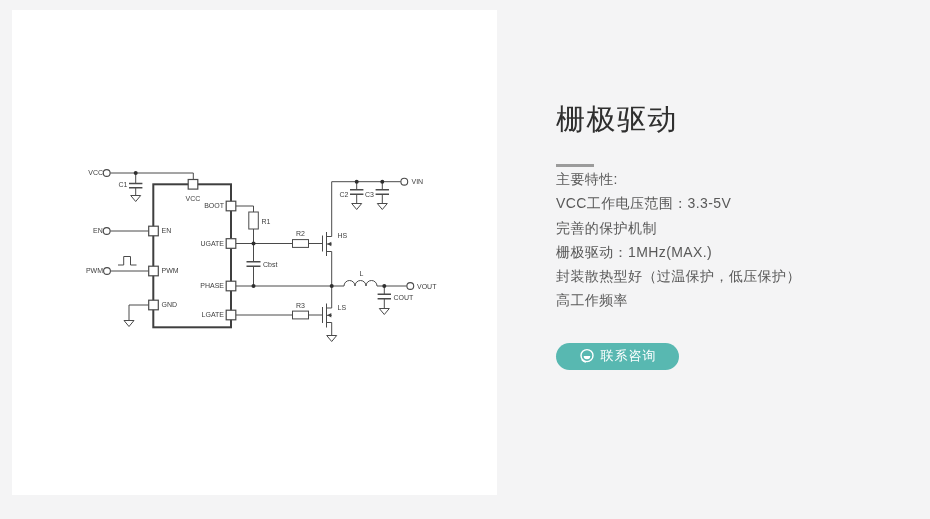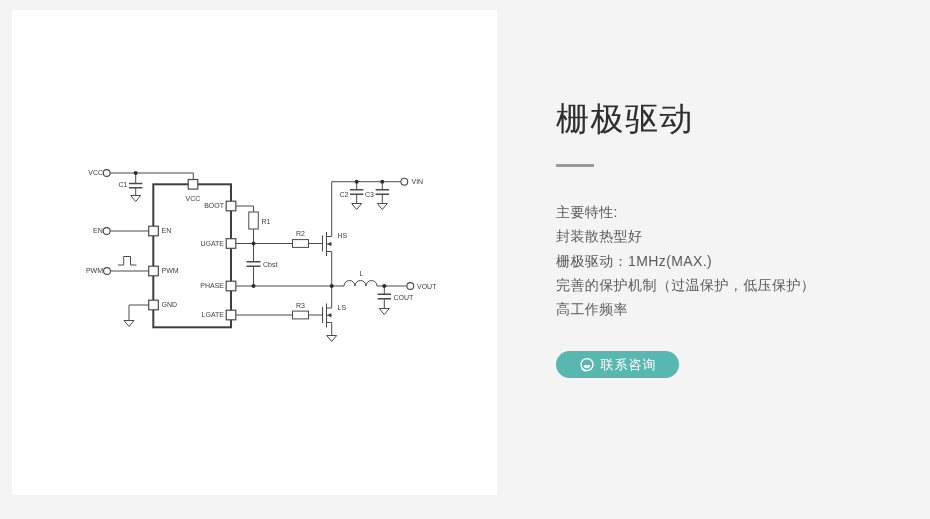"栅极驱动" .page-title { font-size: 33px -> 29px }
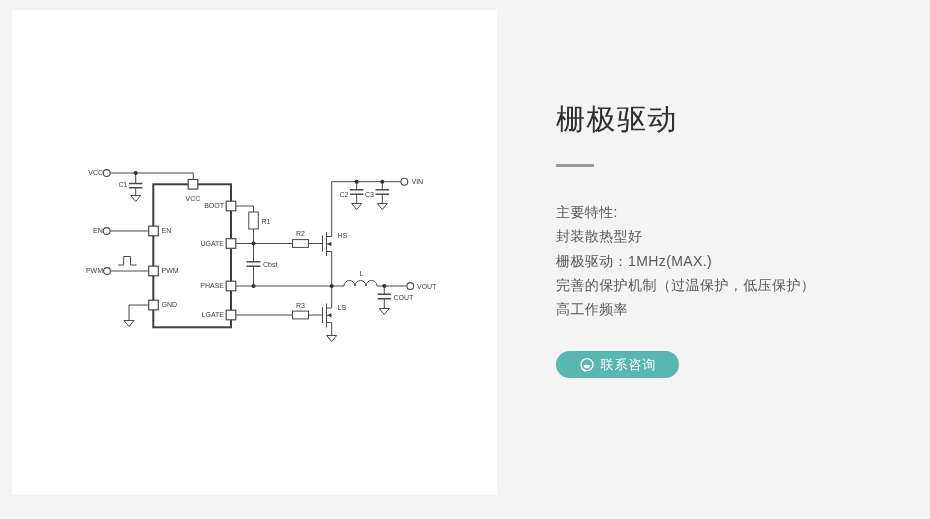"主要特性:" .features { margin-top: 33px -> none }
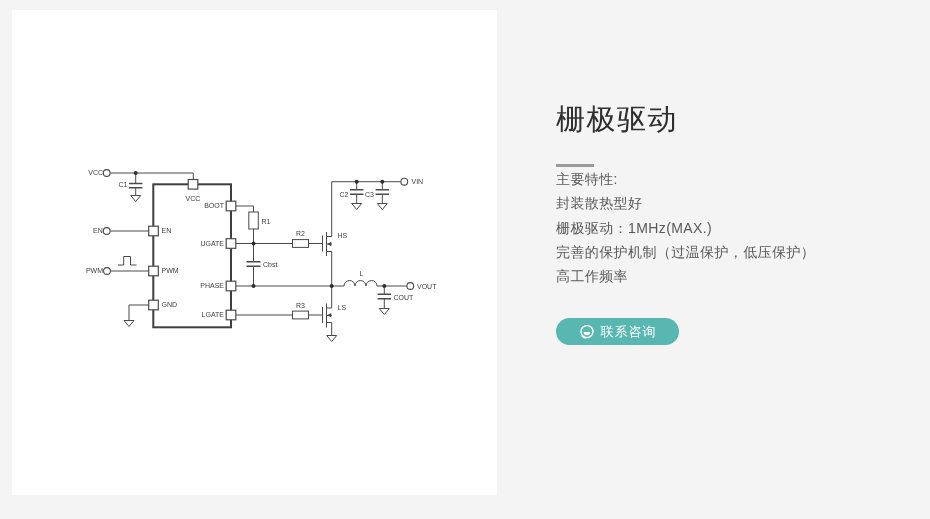"VCC工作电压范围：3.3-5V" div { html: none -> <div>VCC工作电压范围：3.3-5V</div> }
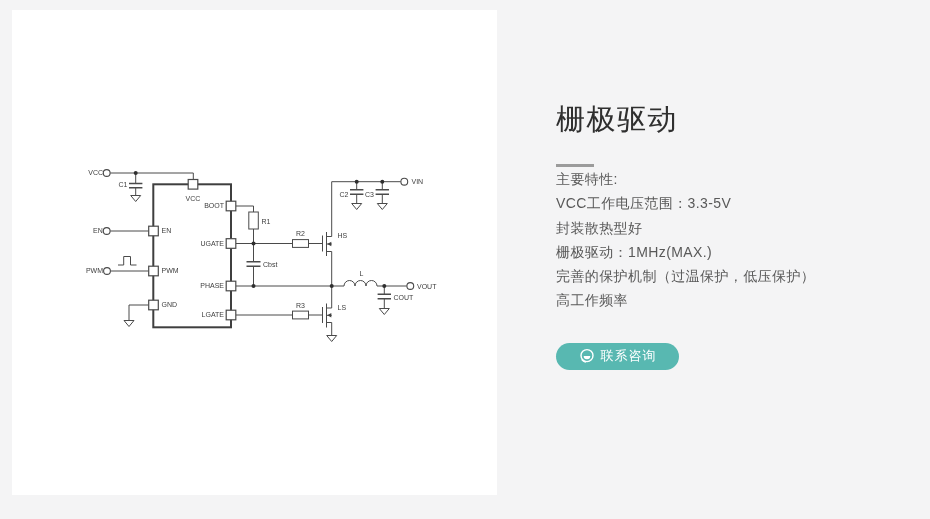"封装散热型好" div { text: 封装散热型好 -> 完善的保护机制 }
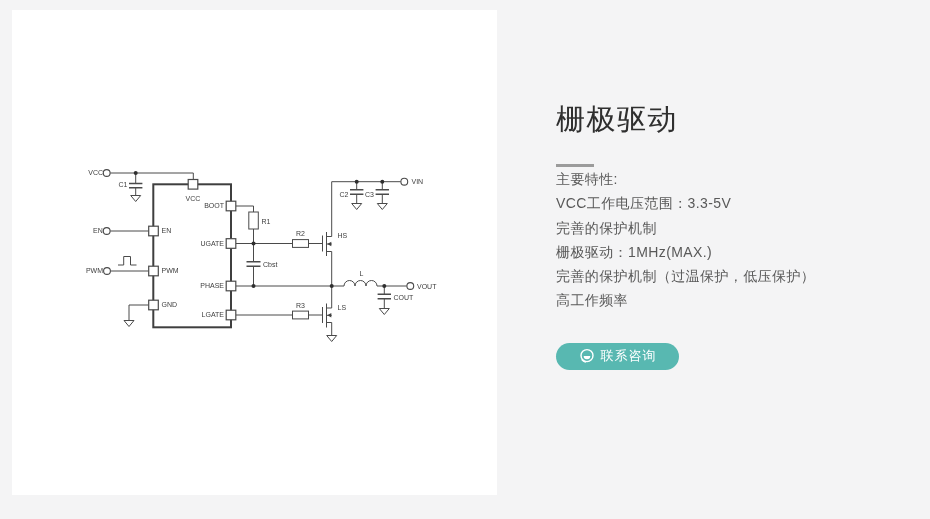"完善的保护机制（过温保护，低压保护）" div { text: 完善的保护机制 -> 封装散热型好 }
